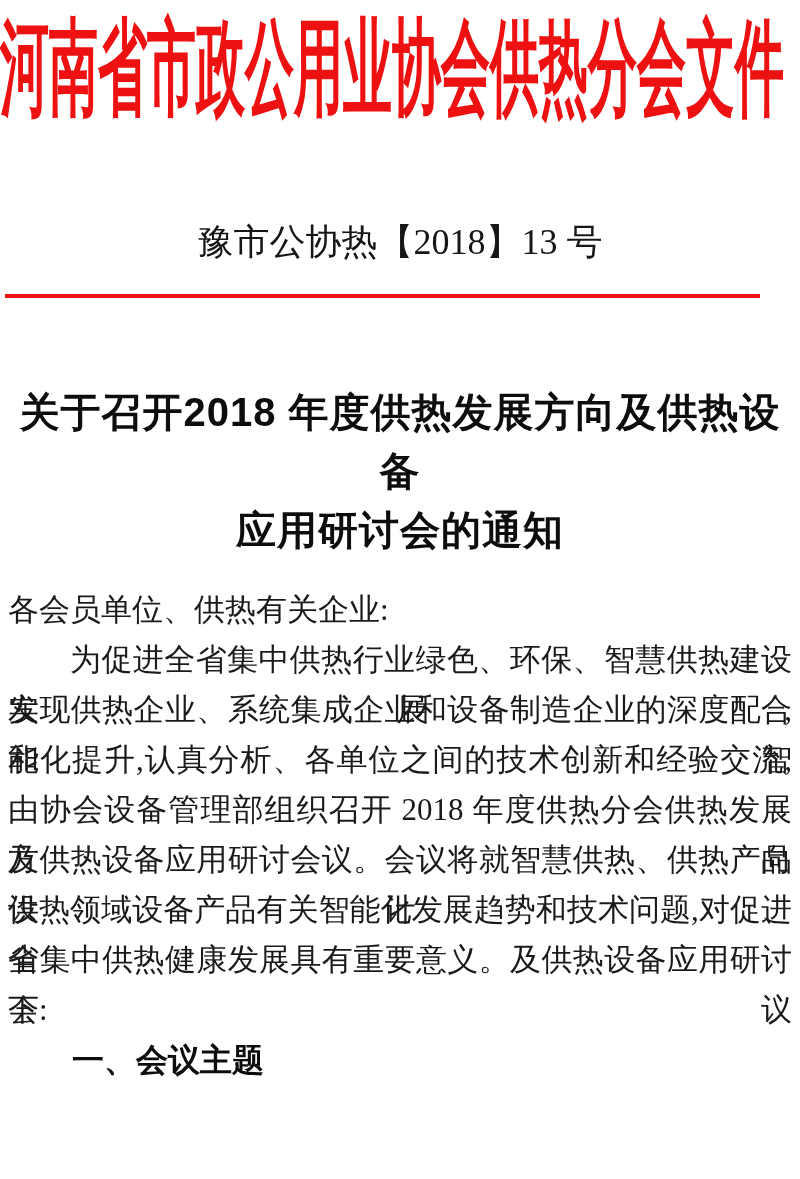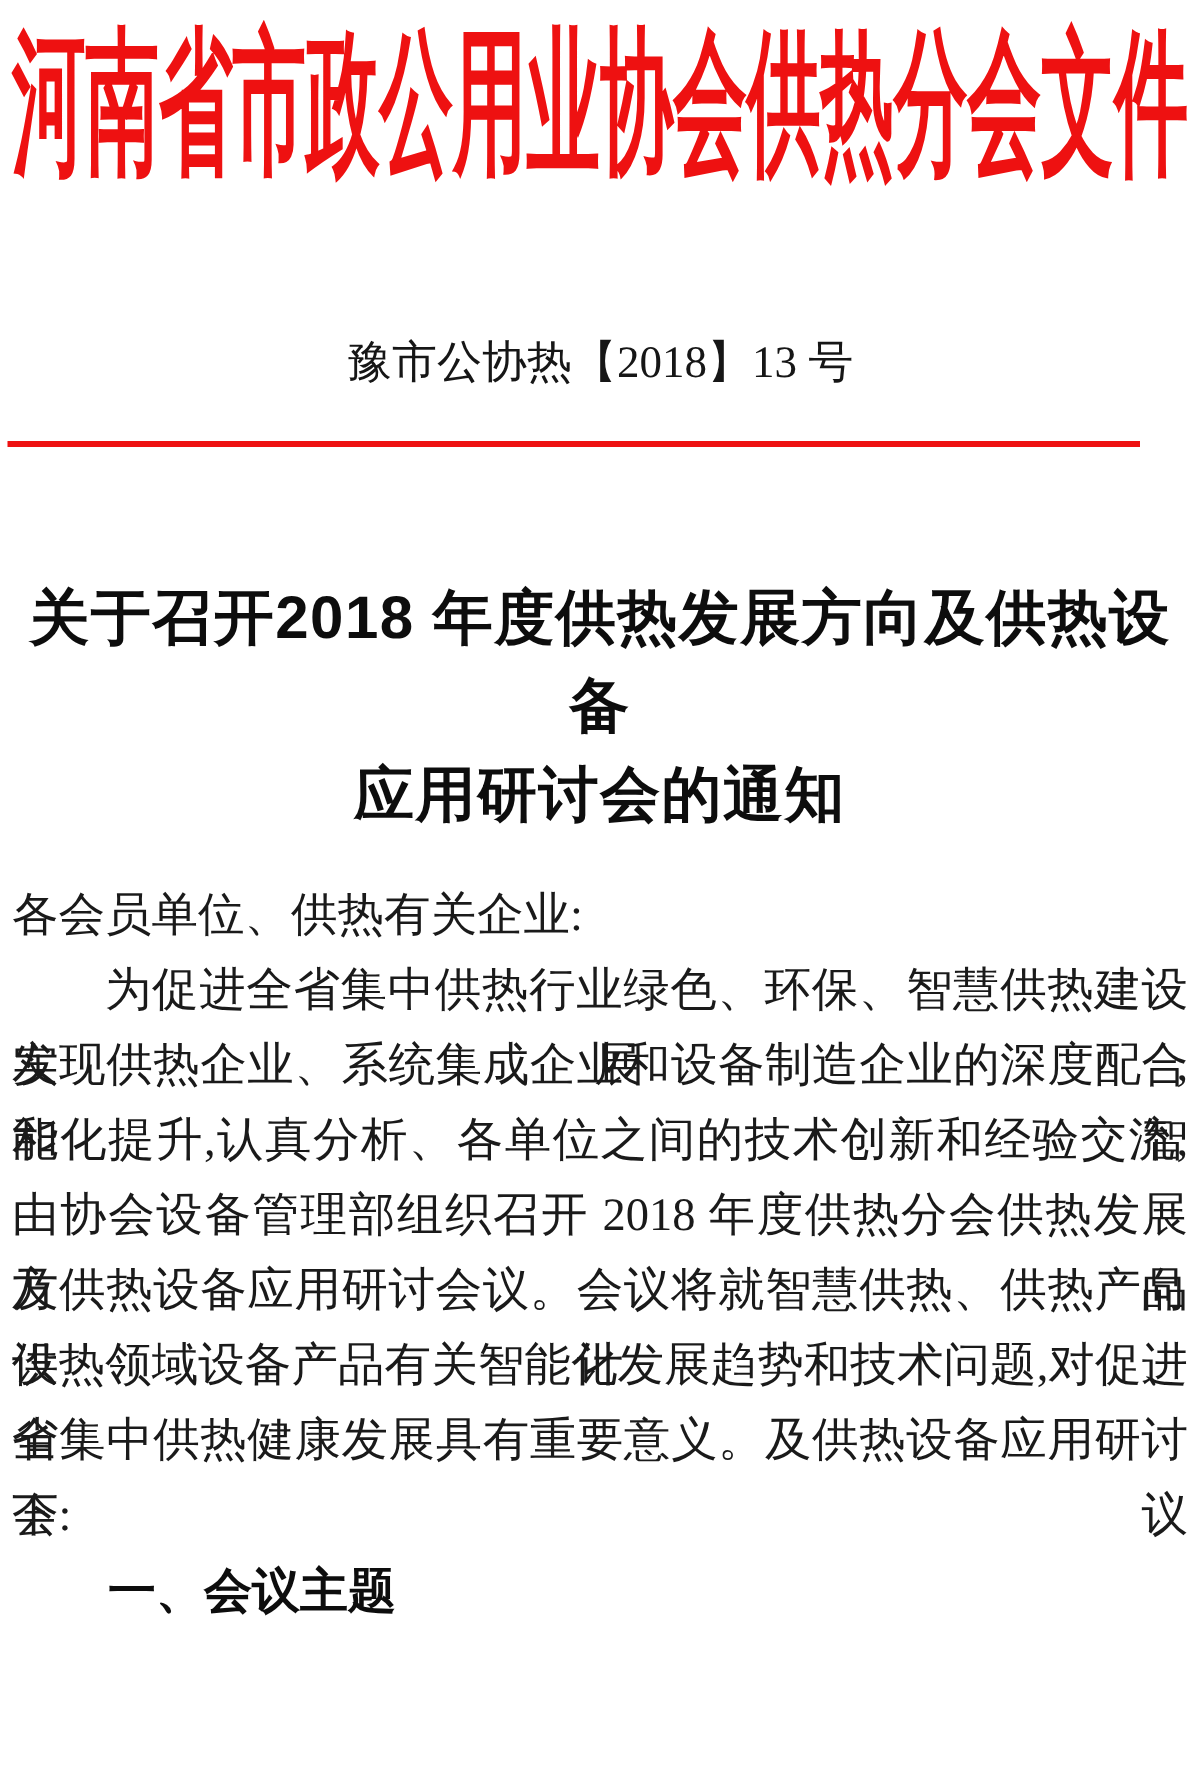"河南省市政公用业协会供热分会文件" .banner { text-align: center -> left }
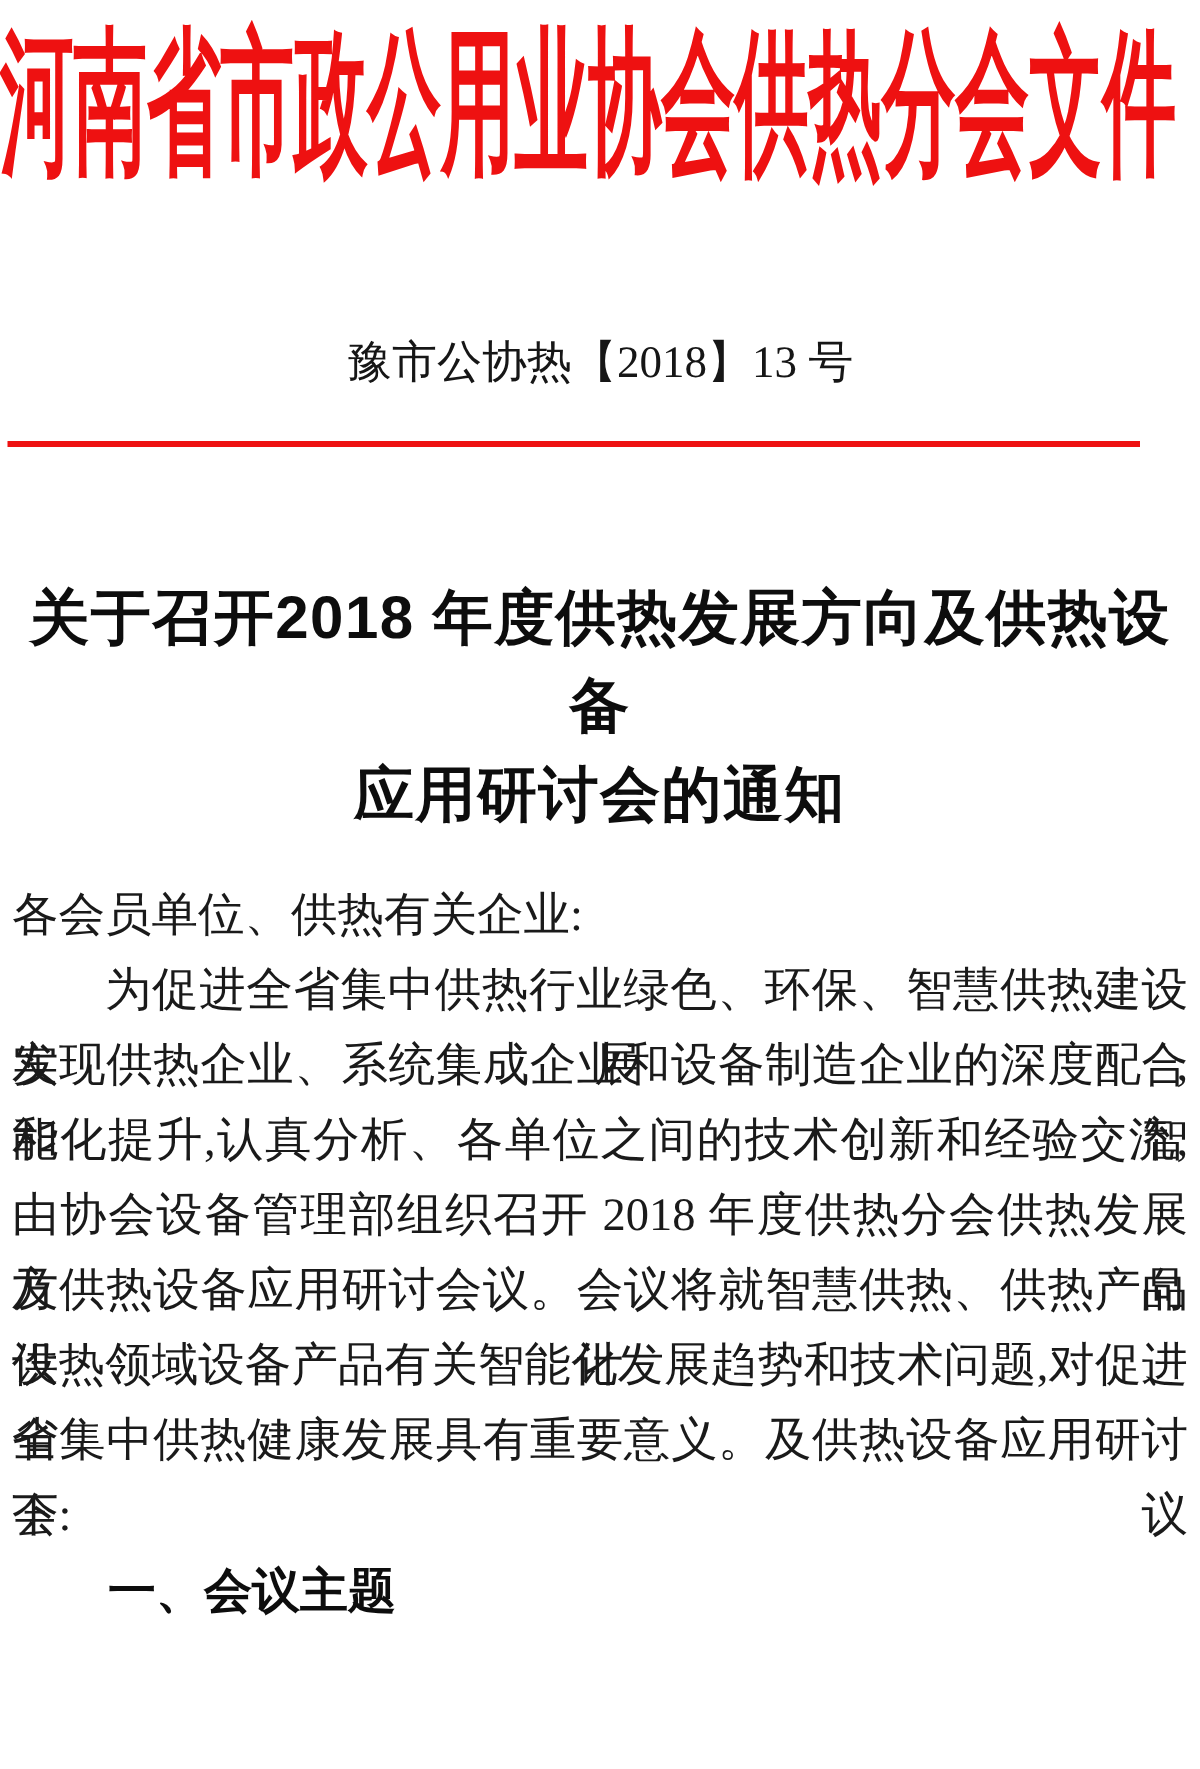"豫市公协热【2018】13 号" .docnum { font-size: 30px -> 36px }
